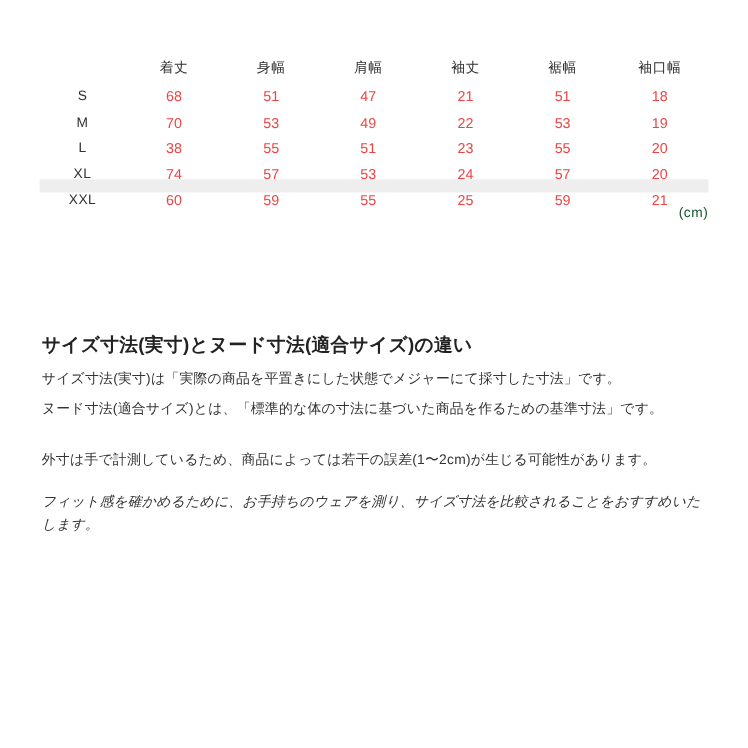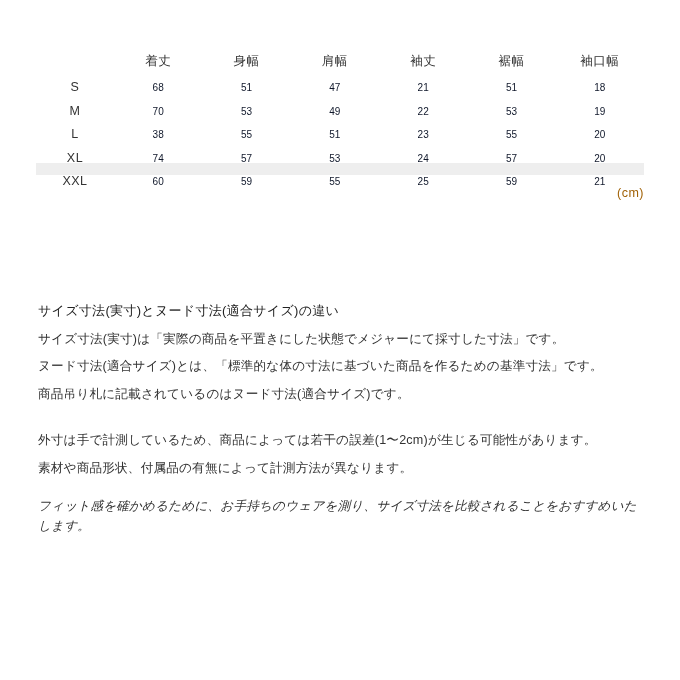"68" table.size-table th, table.size-table td { color: #0f172a -> #ef4444; font-size: 10px -> 13px }
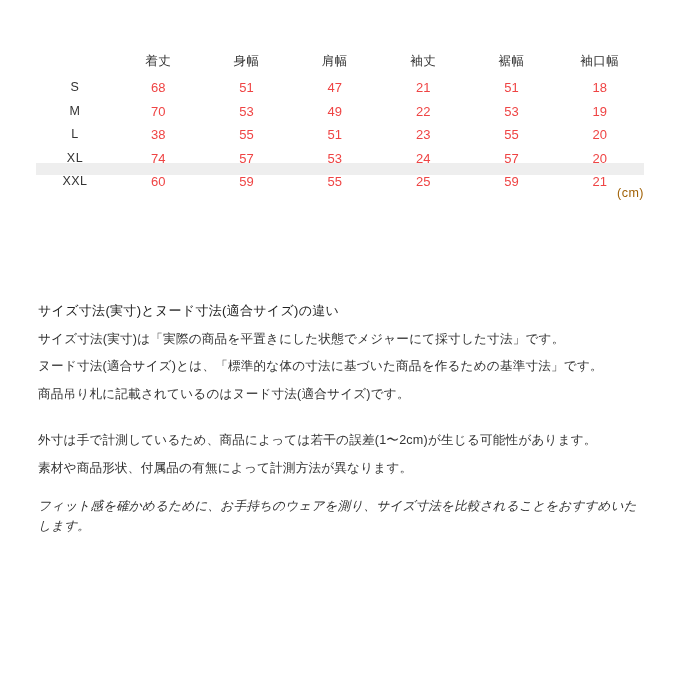"(cm)" .unit { color: #a16207 -> #14532d }
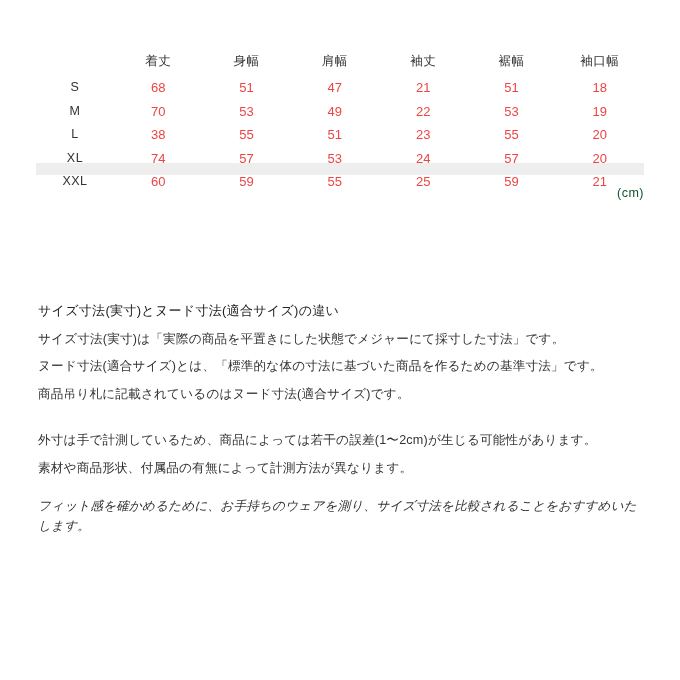"サイズ寸法(実寸)とヌード寸法(適合サイズ)の違い" .block h3 { font-size: 13px -> 17px; font-weight: normal -> bold }
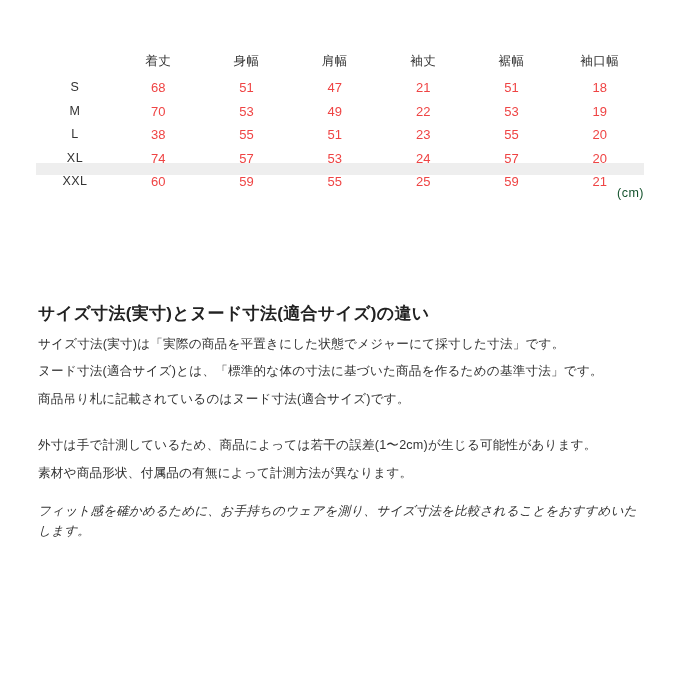"商品吊り札に記載されているのはヌード寸法(適合サイズ)です。" p { html: <p>商品吊り札に記載されているのはヌード寸法(適合サイズ)です。</p> -> none }
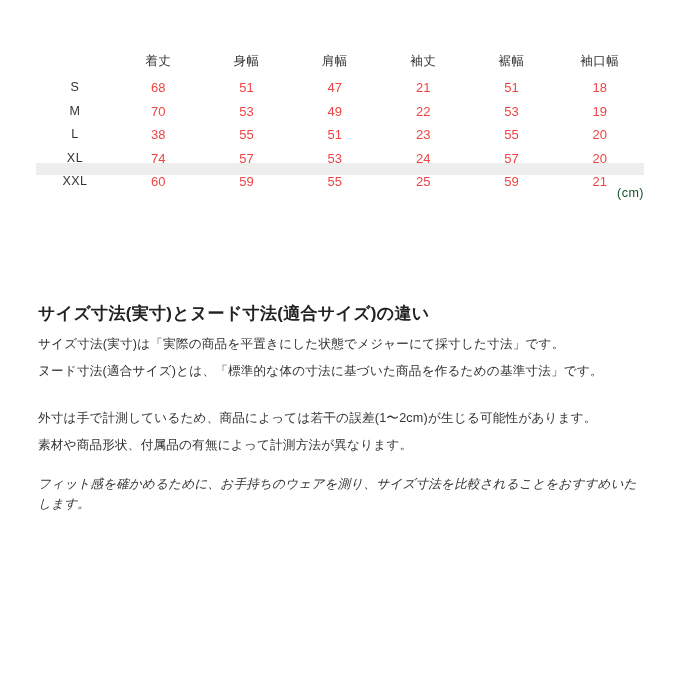"素材や商品形状、付属品の有無によって計測方法が異なります。" p { html: <p>素材や商品形状、付属品の有無によって計測方法が異なります。</p> -> none }
